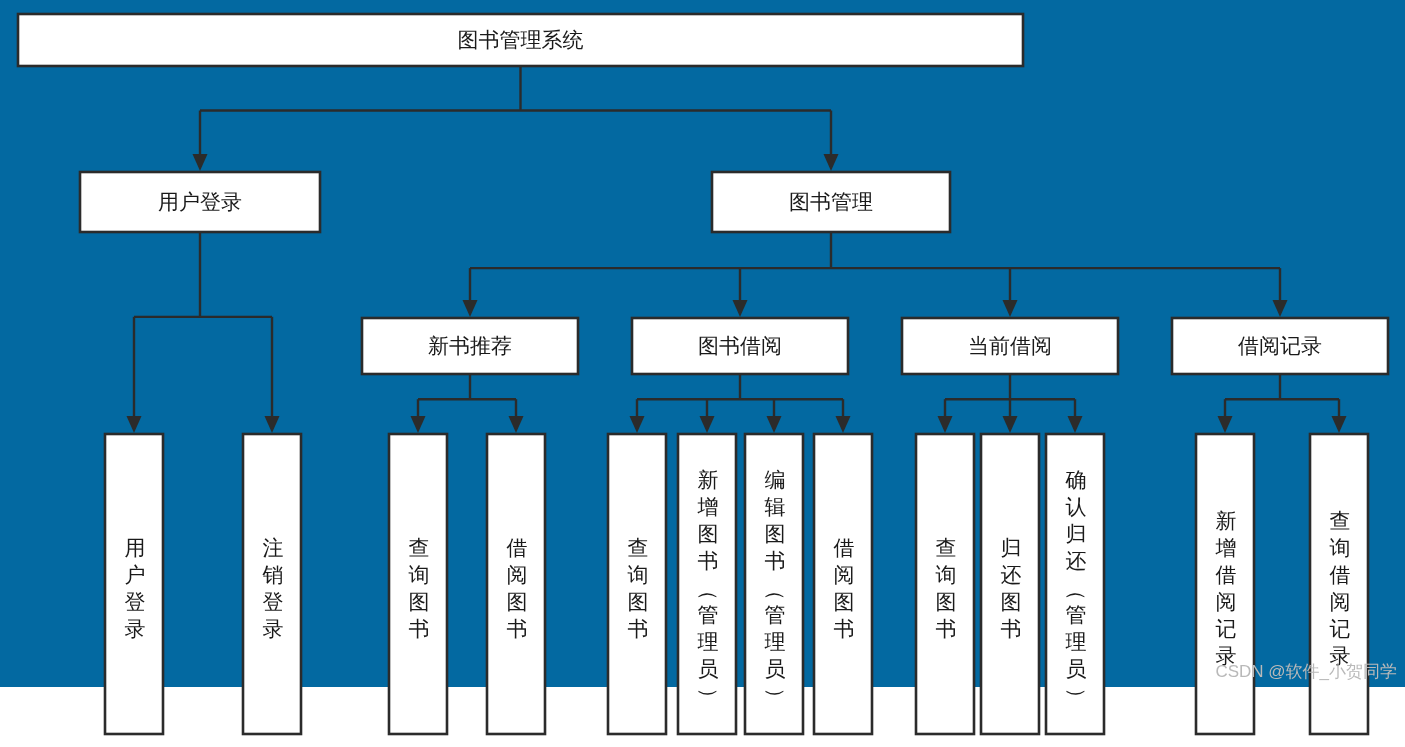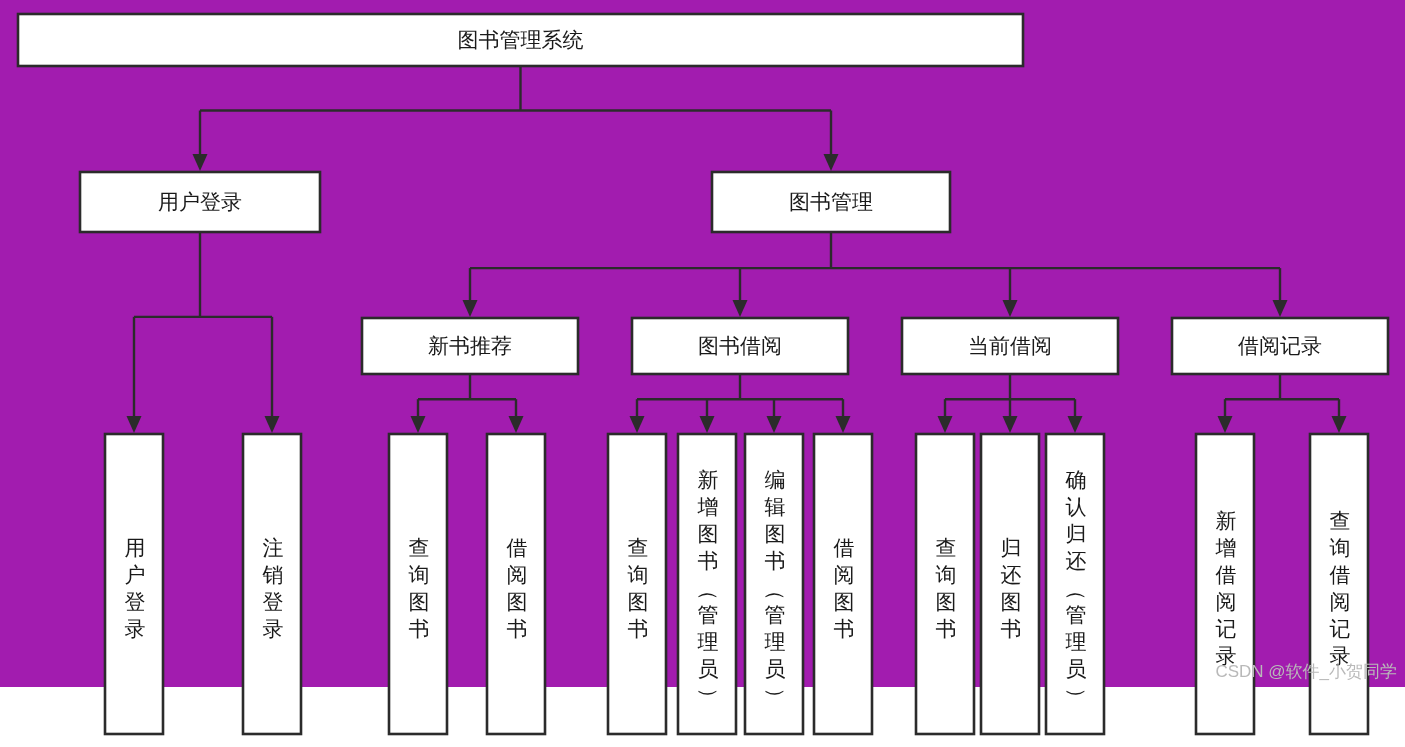"图书管理系统" #diagram-root { background: #a21caf -> #0369a1 }
